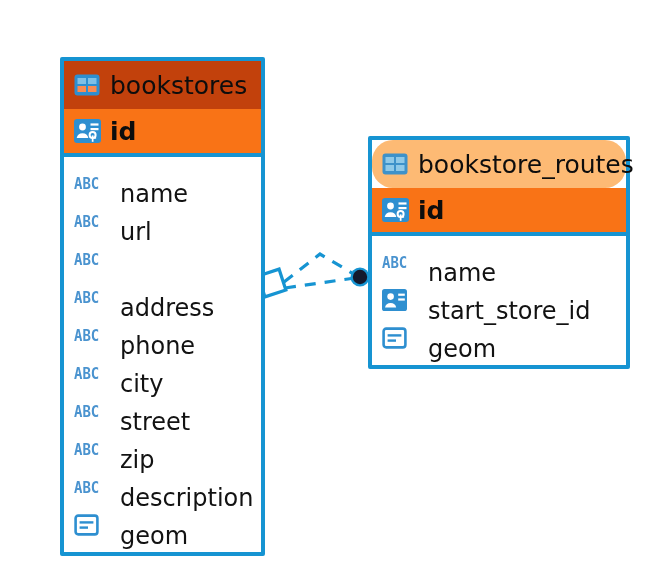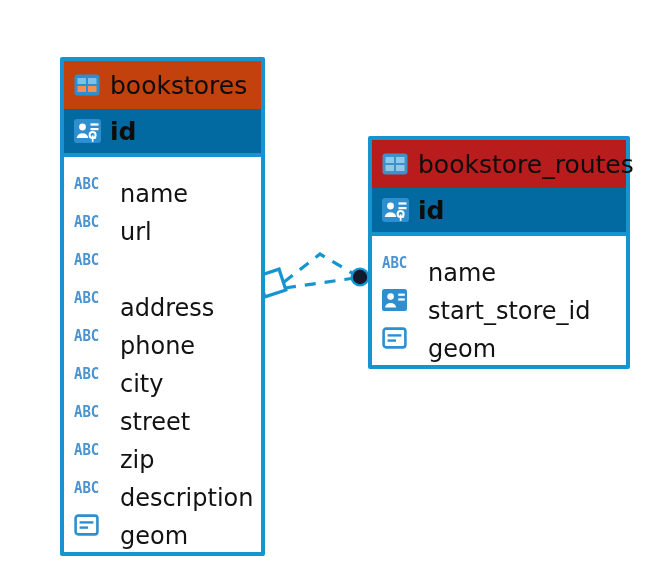"id" .pk-row { background: #0369a1 -> #f97316 }
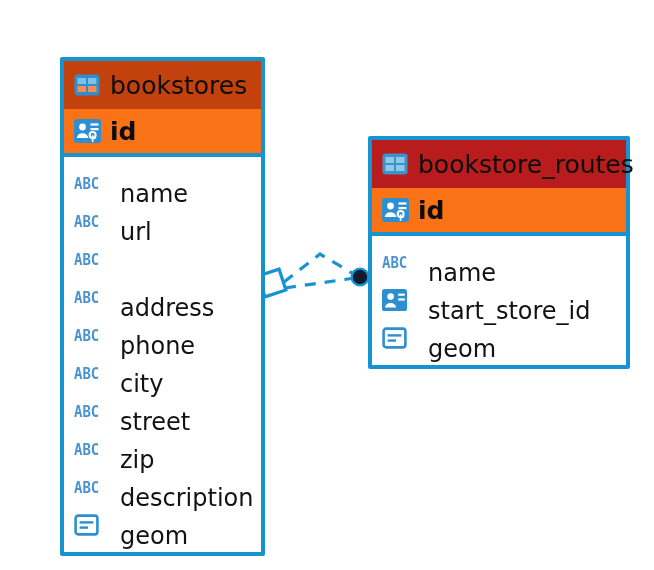"bookstore_routes" .entity-header.normal { background: #b91c1c -> #fdba74; border-radius: none -> 21px }
